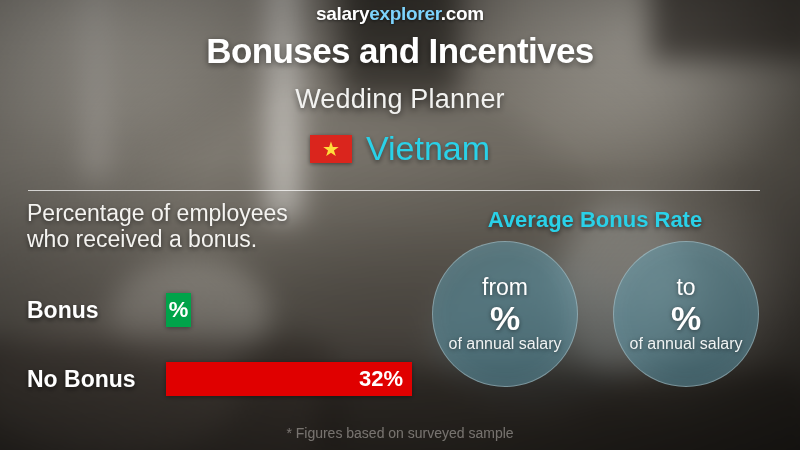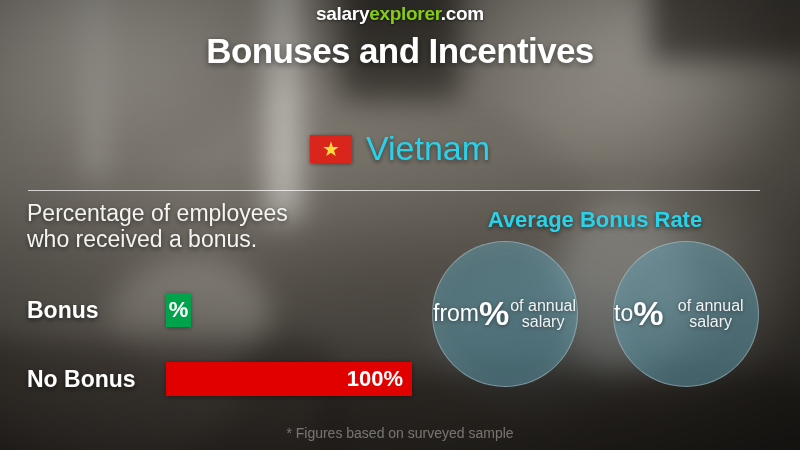"explorer" .brand .exp { color: #84cc16 -> #7dd3fc }
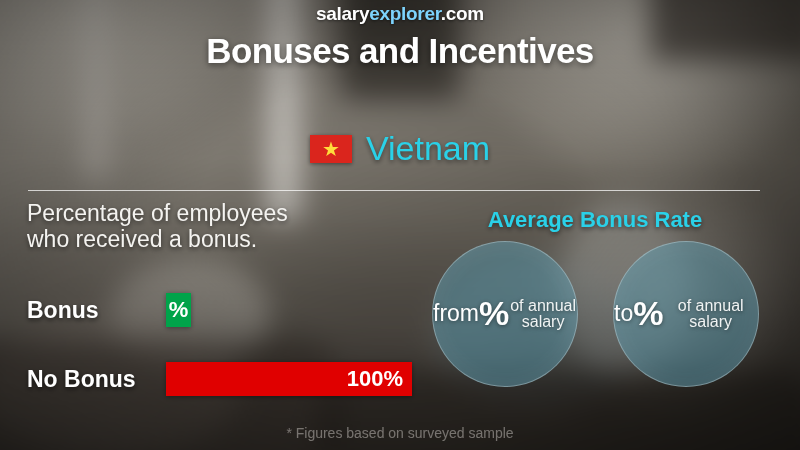"Wedding Planner" div.subtitle { html: none -> <div>Wedding Planner</div> }
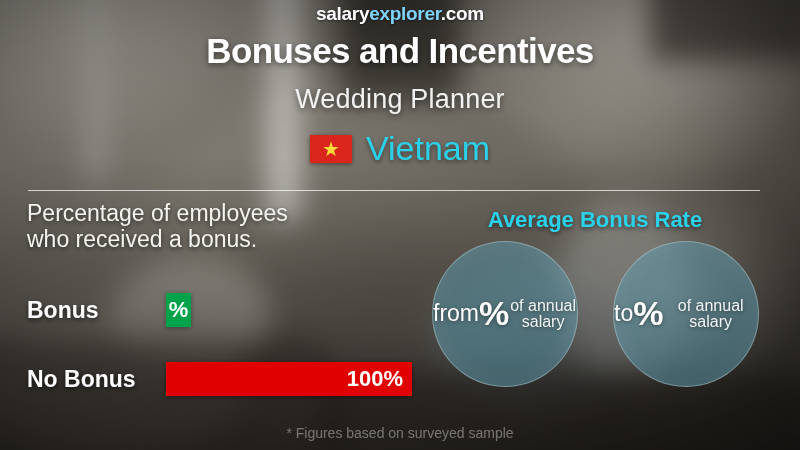"from" .circle { flex-direction: row -> column }
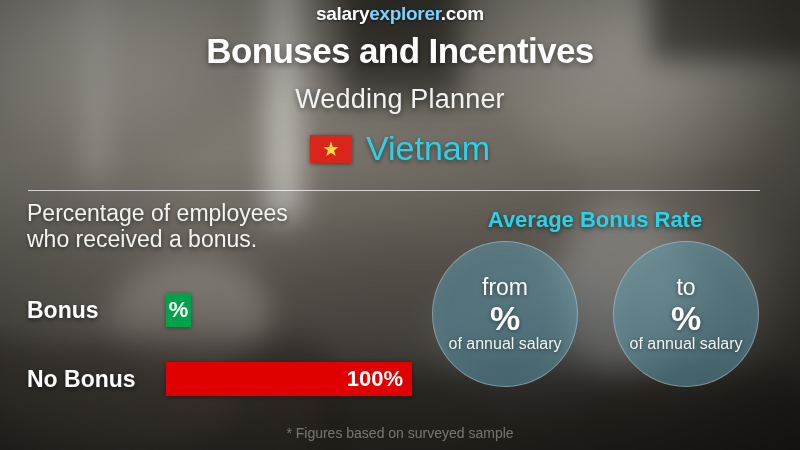"100%" span.bar { text: 100% -> 32% }
